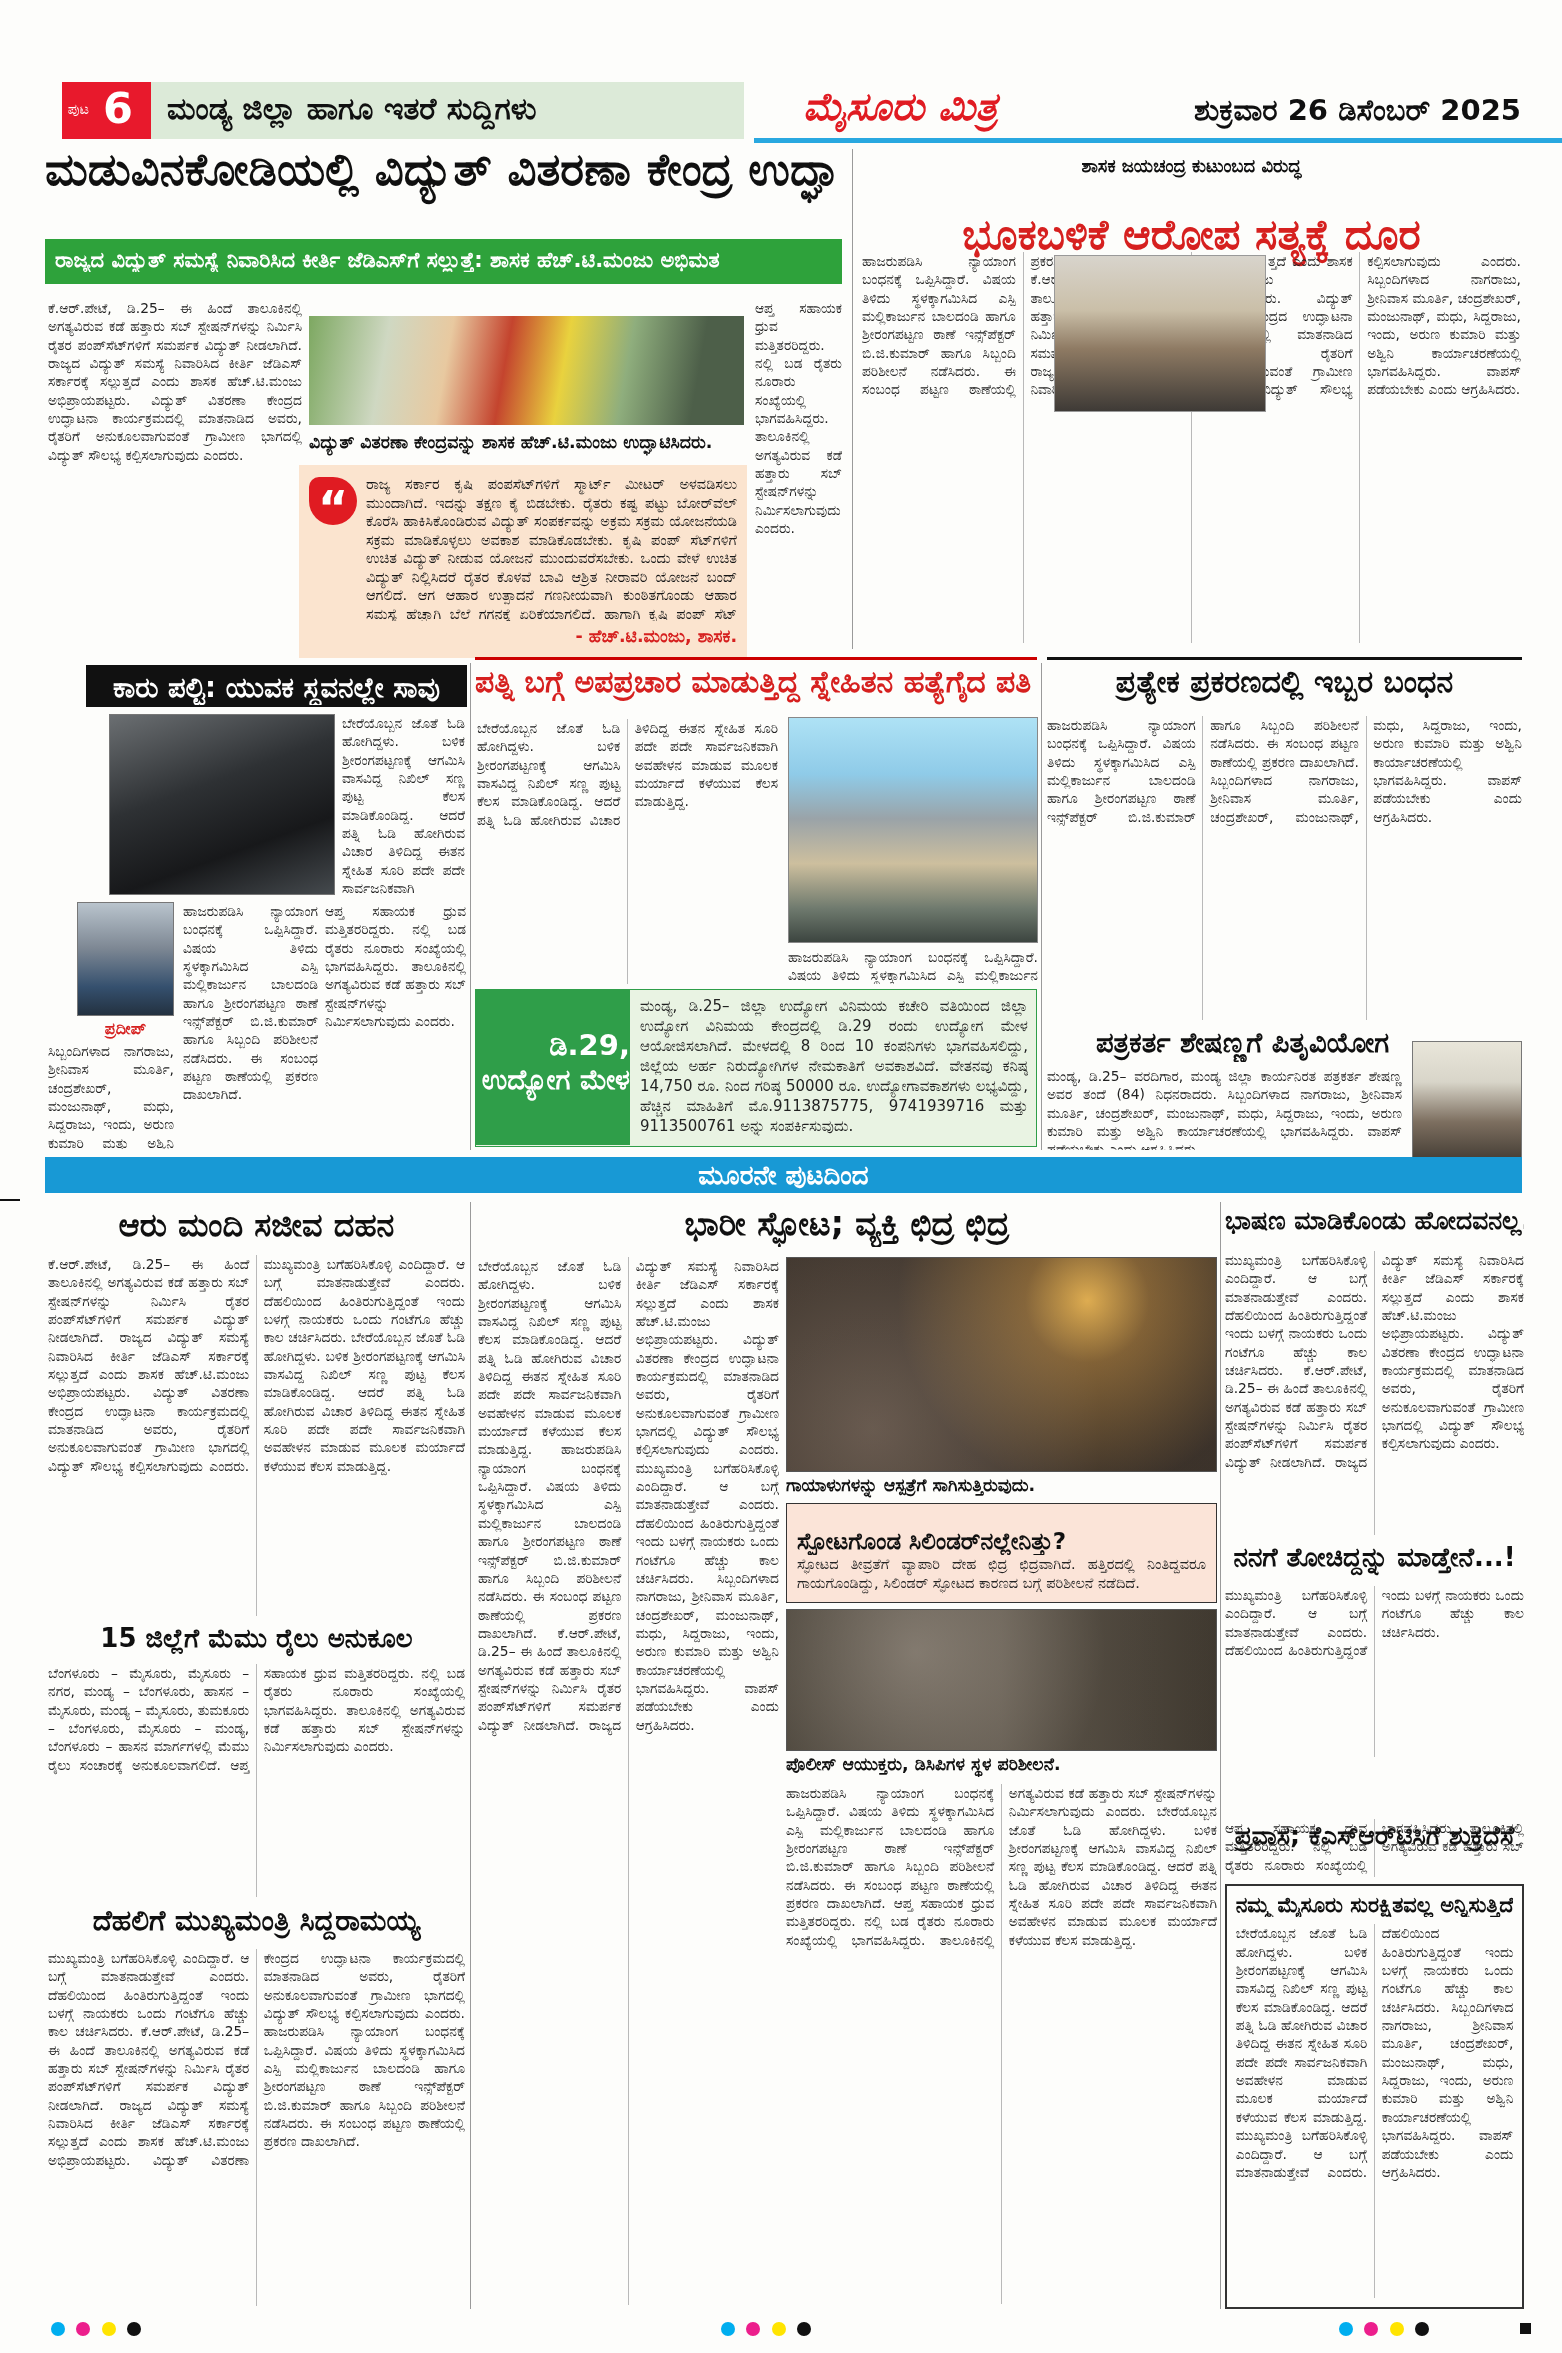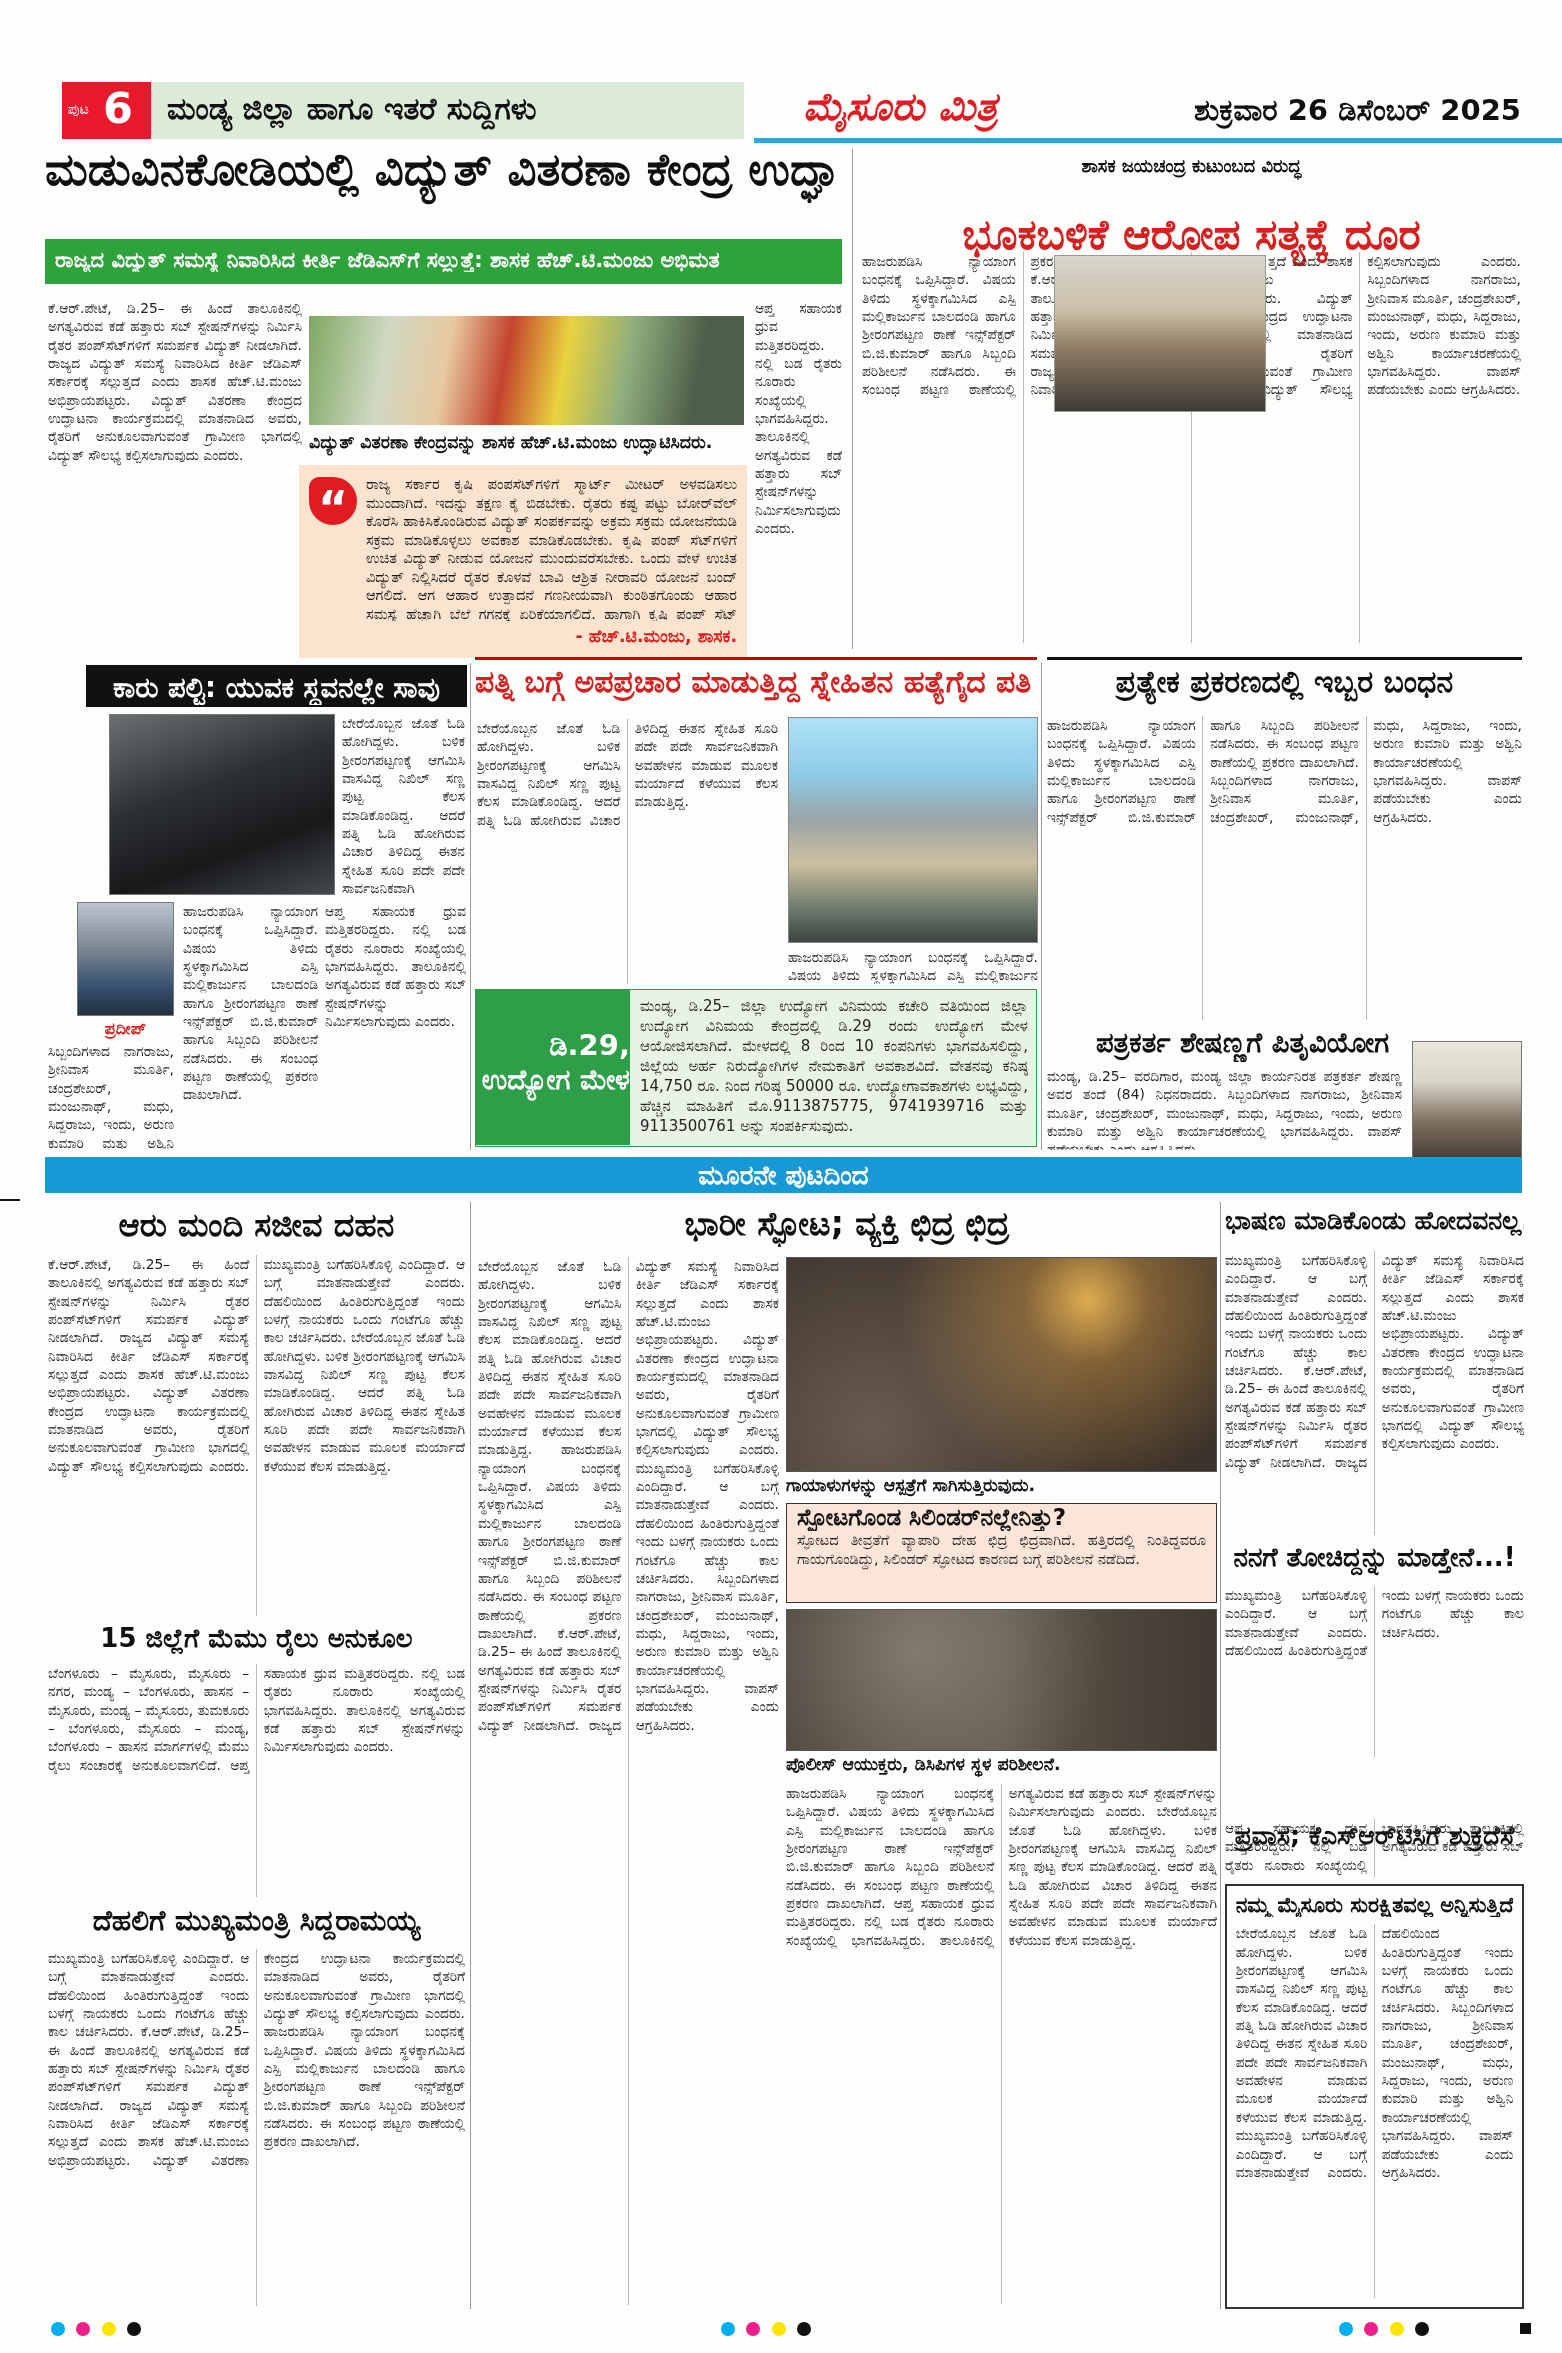"ಸ್ಫೋಟಗೊಂಡ ಸಿಲಿಂಡರ್‌ನಲ್ಲೇನಿತ್ತು?" div.abs { padding: 0 10px -> 24px 10px }
